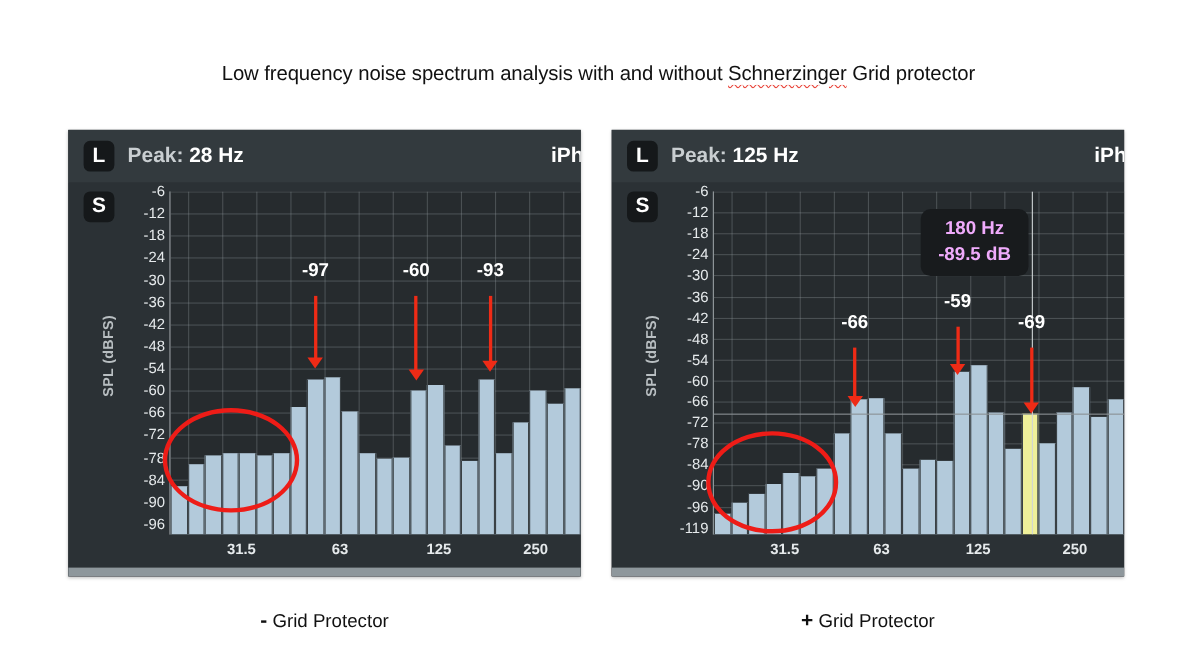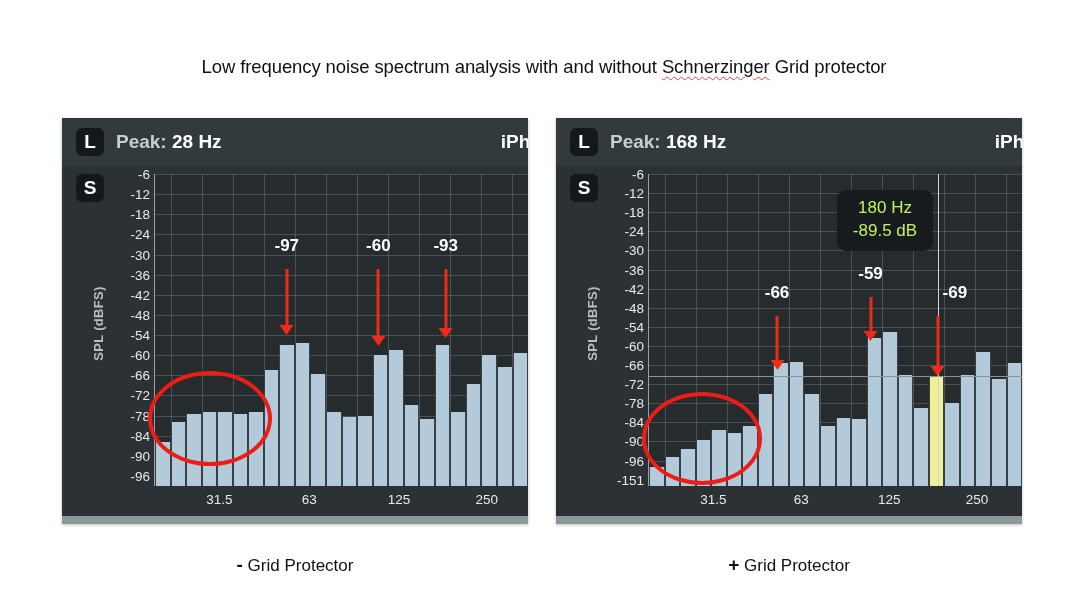"168 Hz" span.peak-val { text: 168 -> 125 }
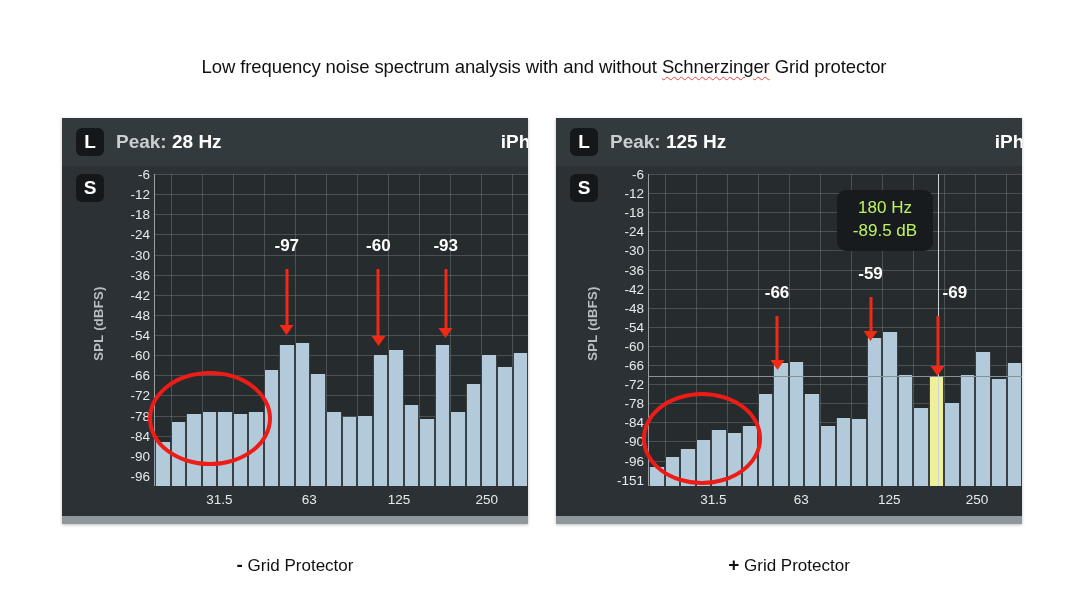"180 Hz" .tooltip div { color: #bef264 -> #f0abfc; font-weight: normal -> bold }
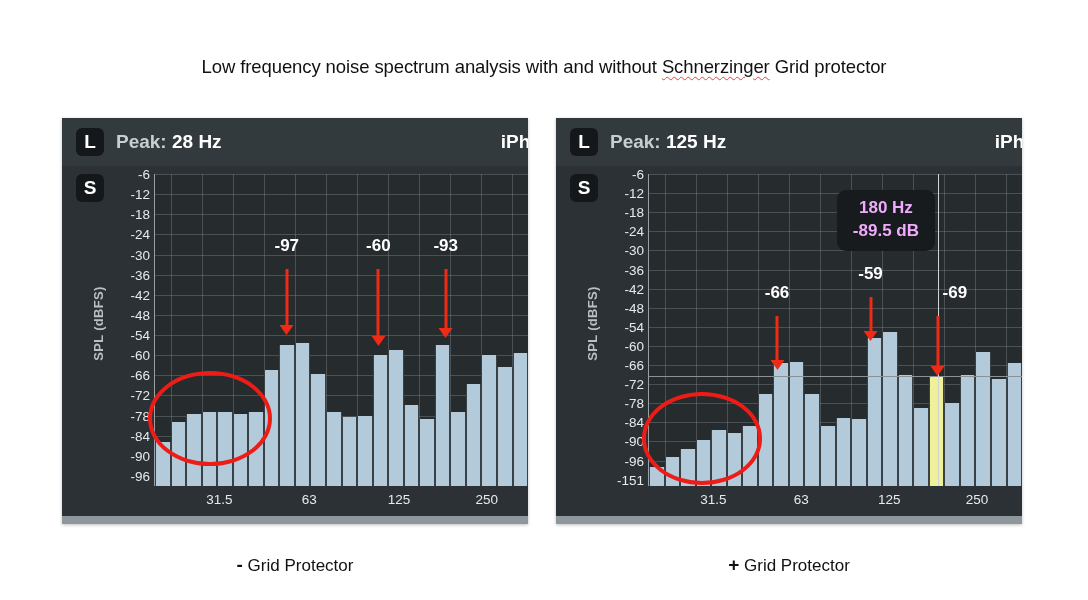"-69" div.annot-label { margin-left: 17px -> none }
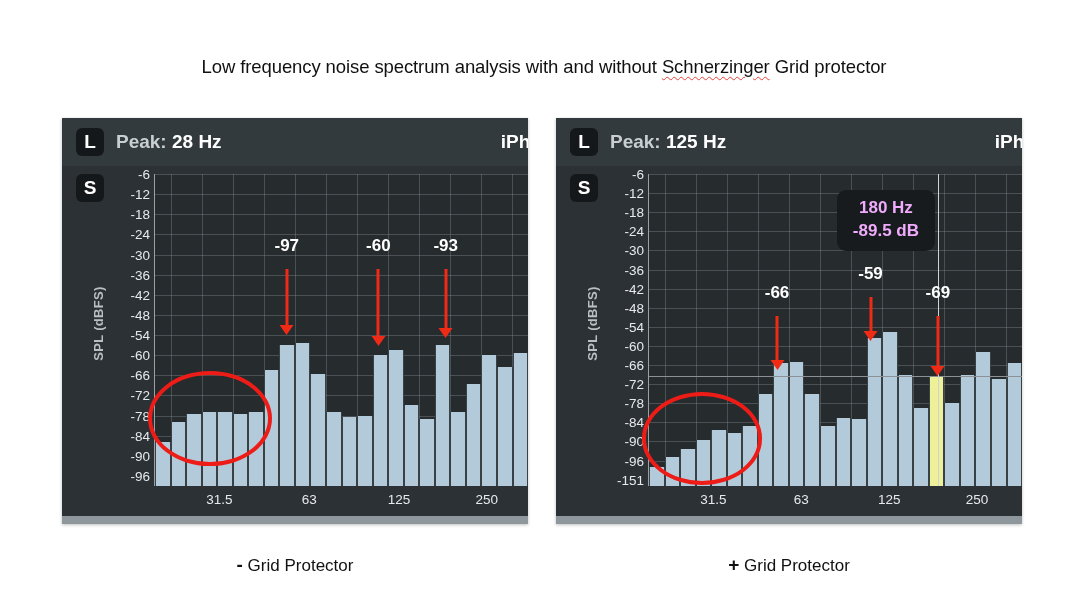"-151" span { text: -151 -> -119 }
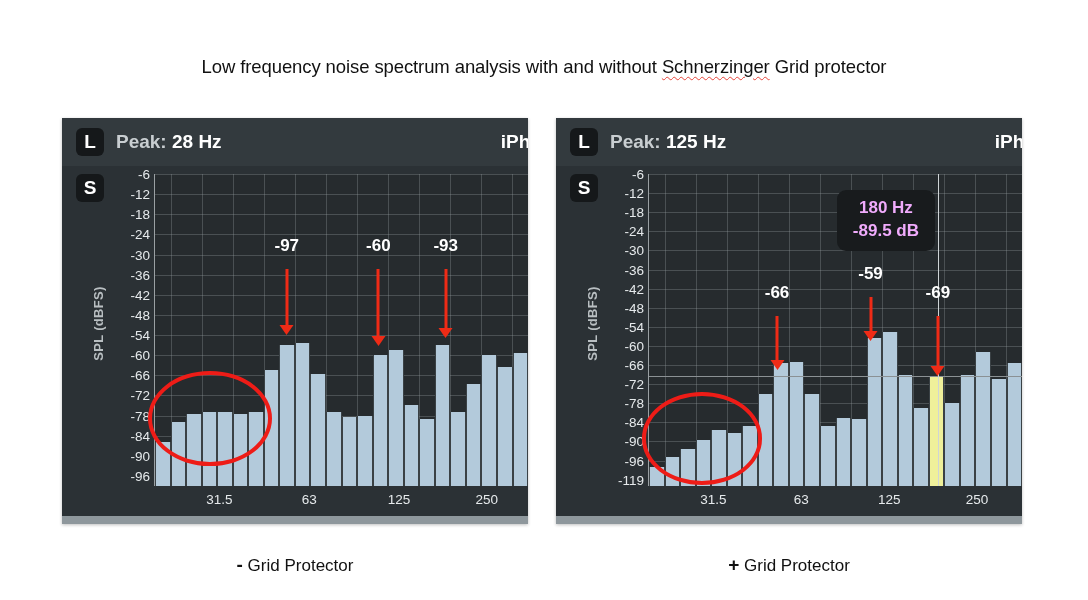"31.5" .xaxis { font-weight: none -> bold }
